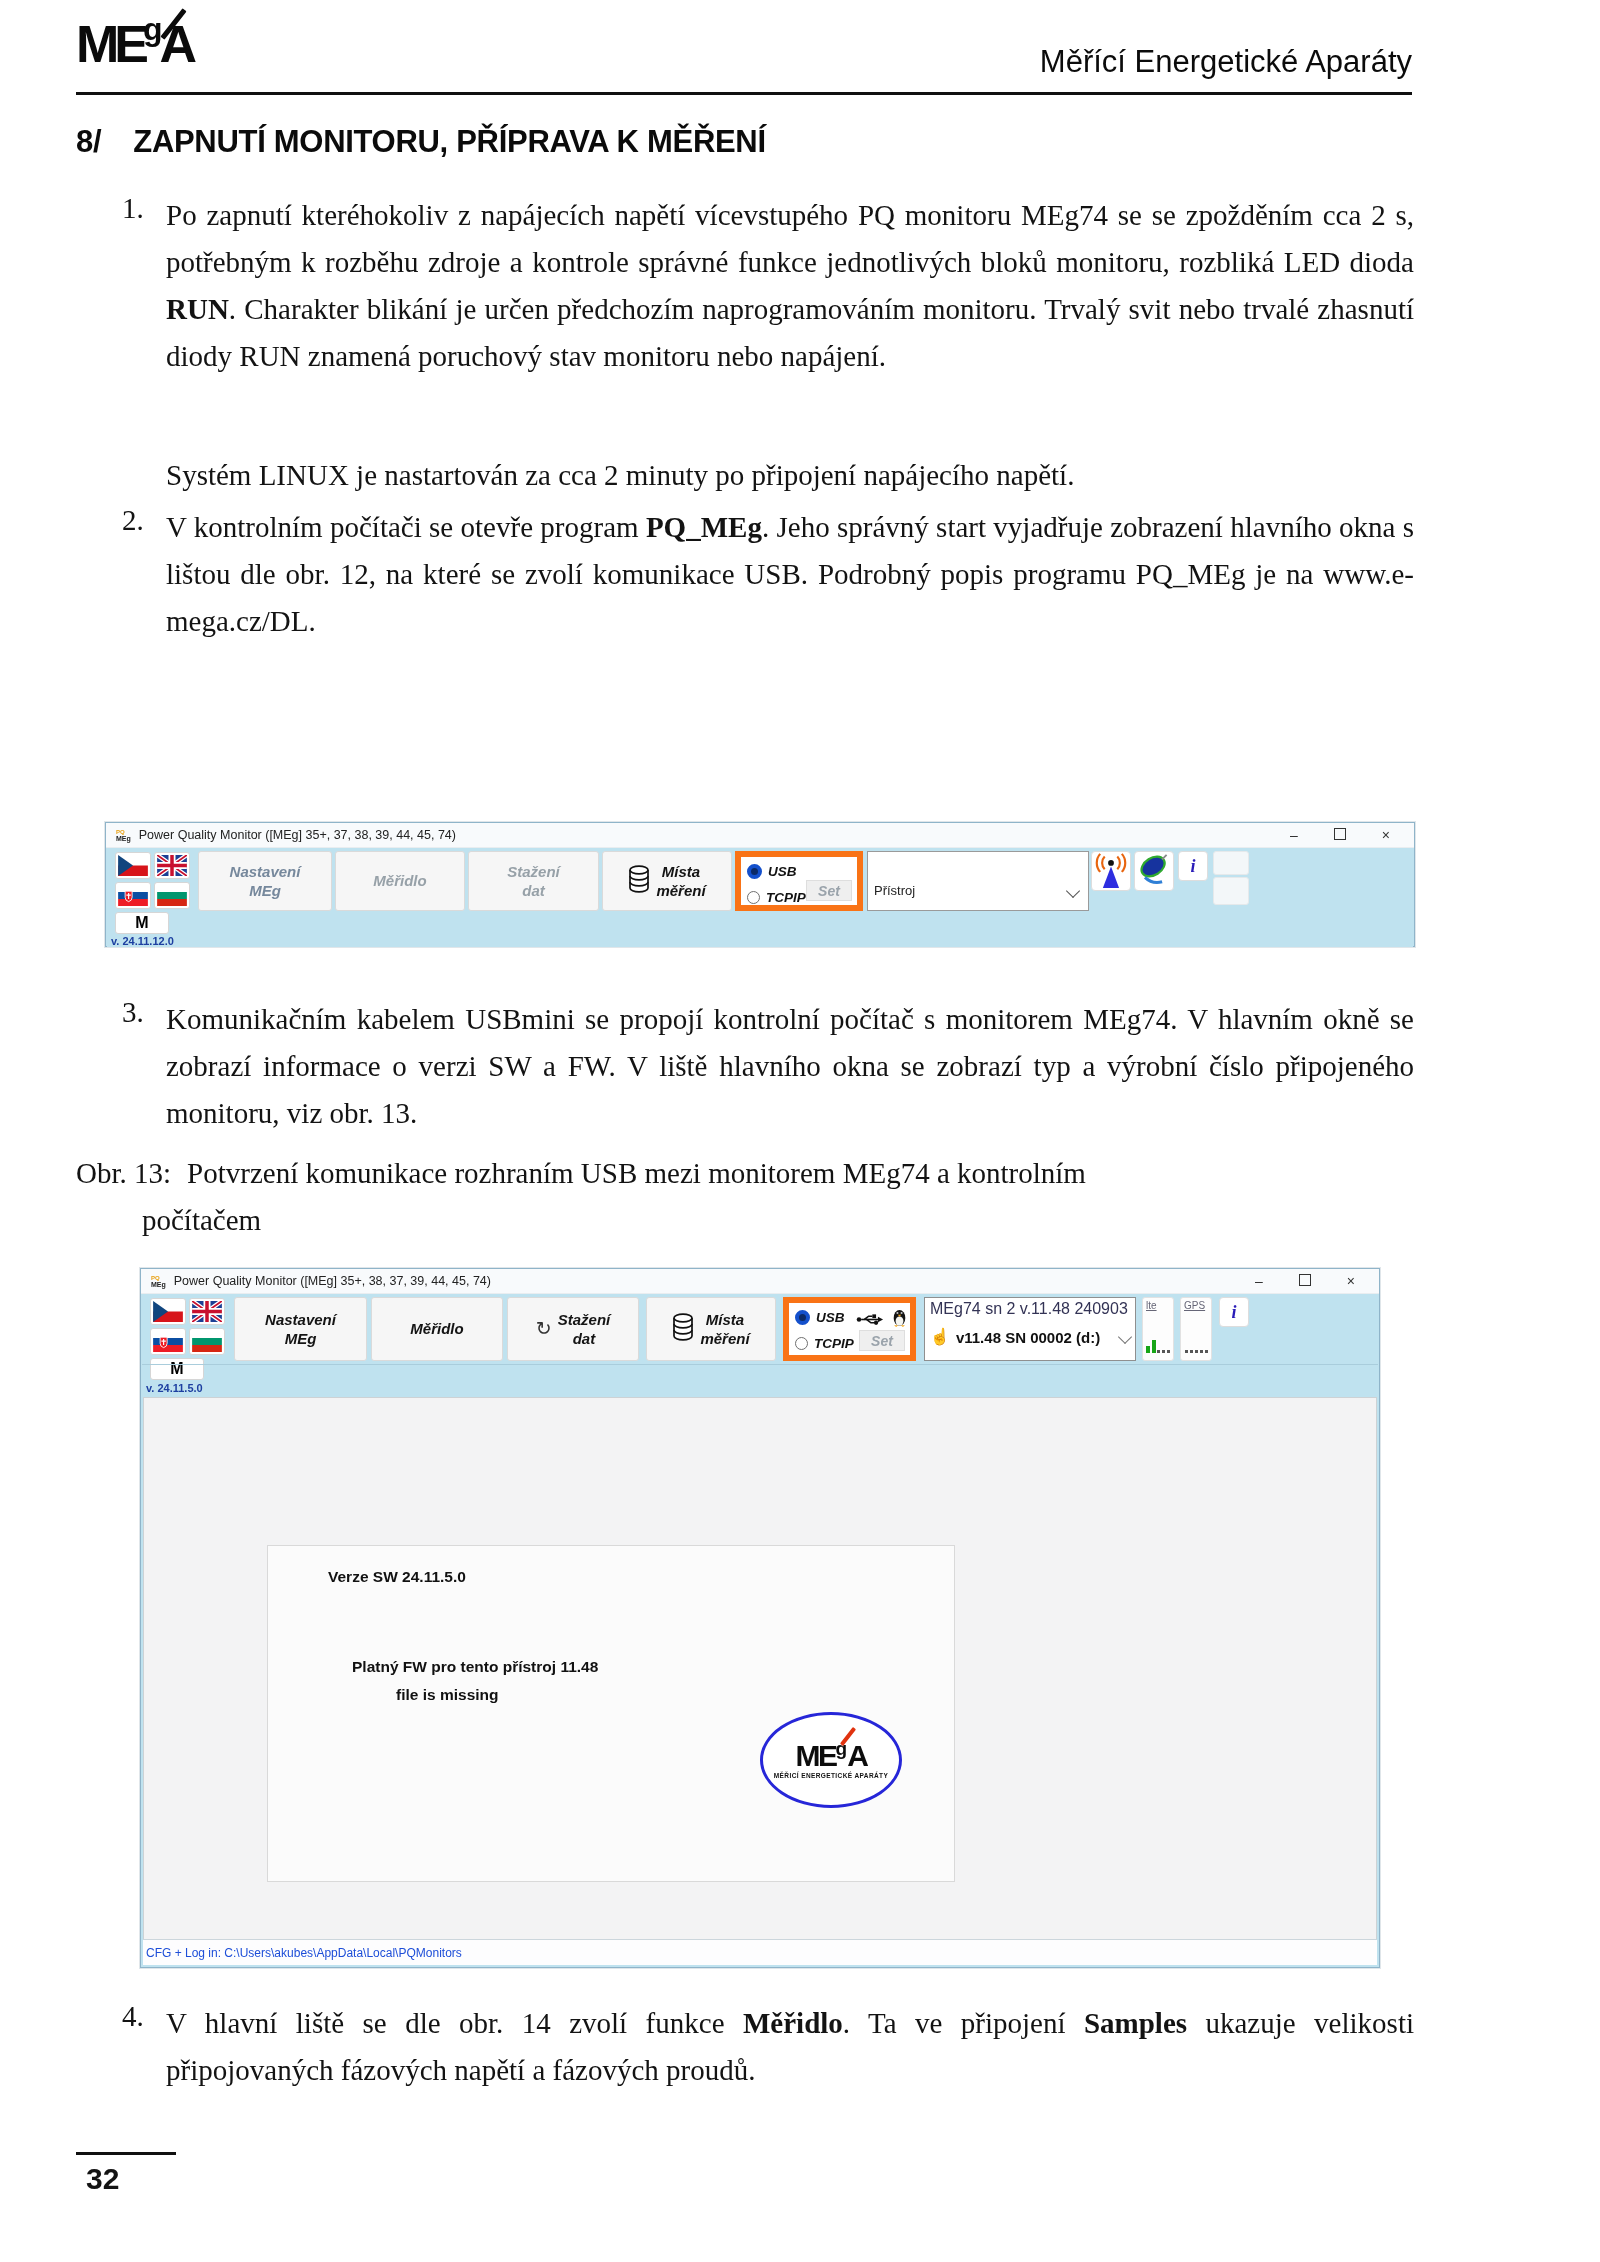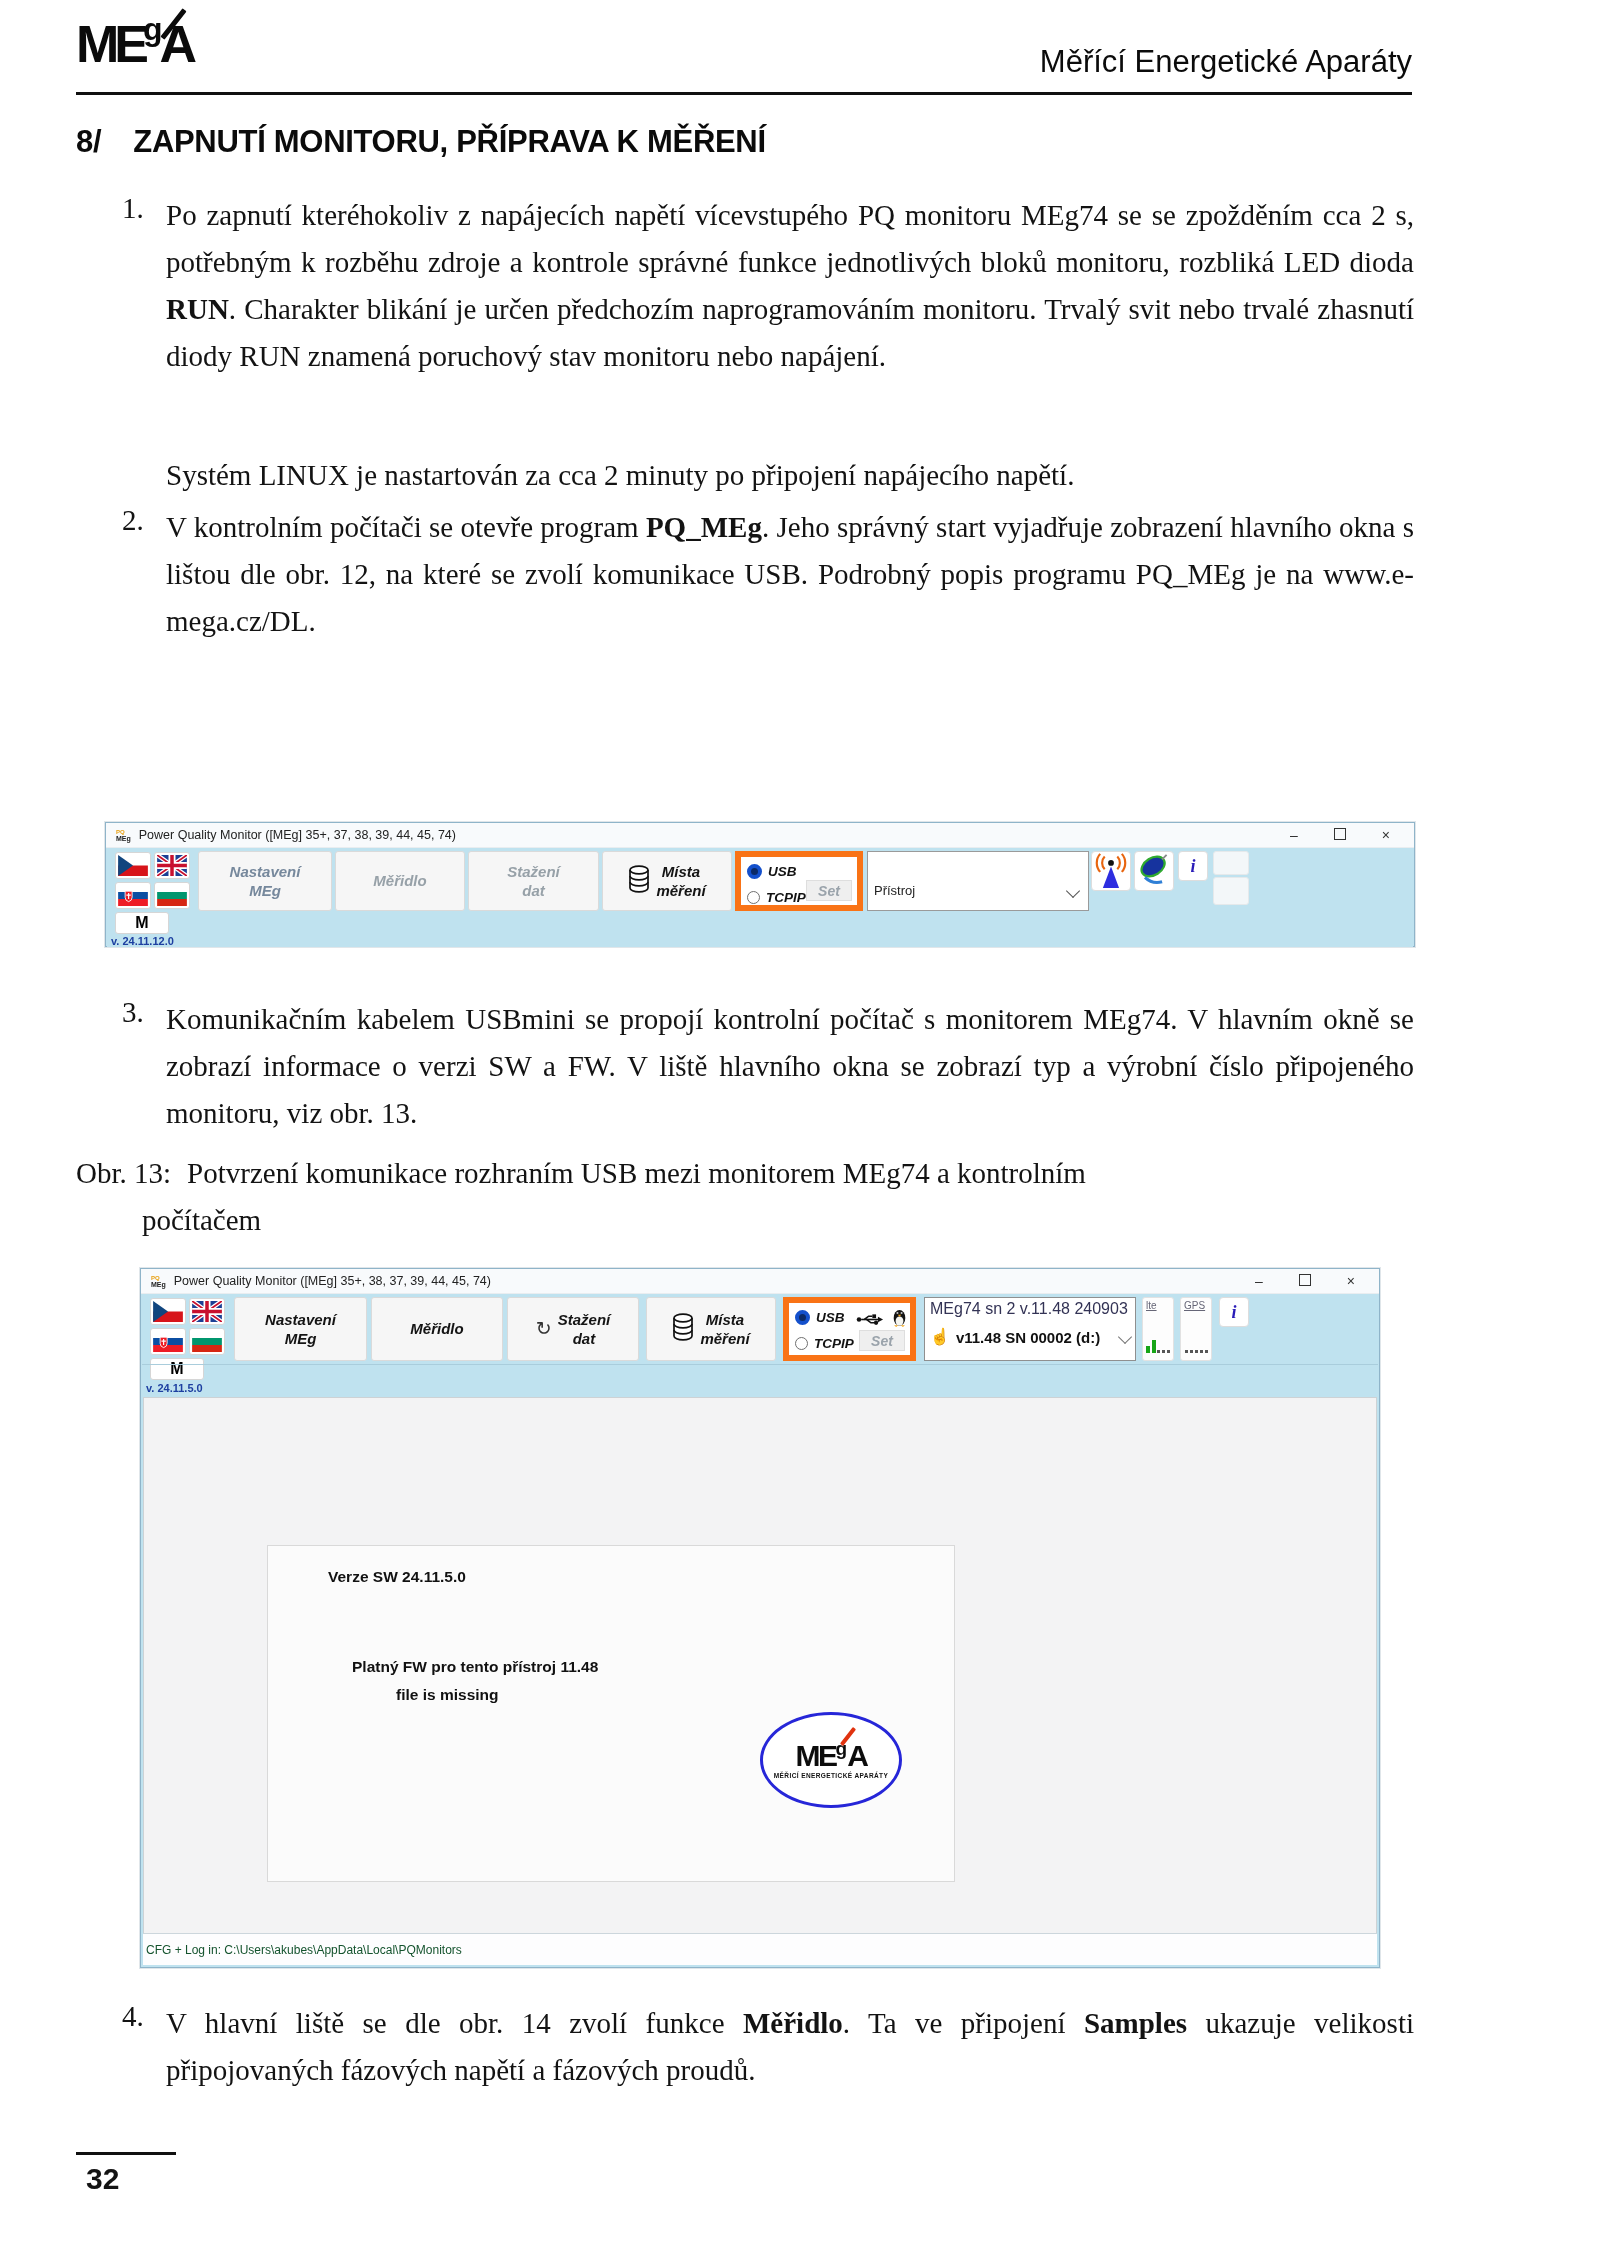"CFG + Log in:" .statusbar { color: #14532d -> #1d4ed8; height: 32px -> 26px }
